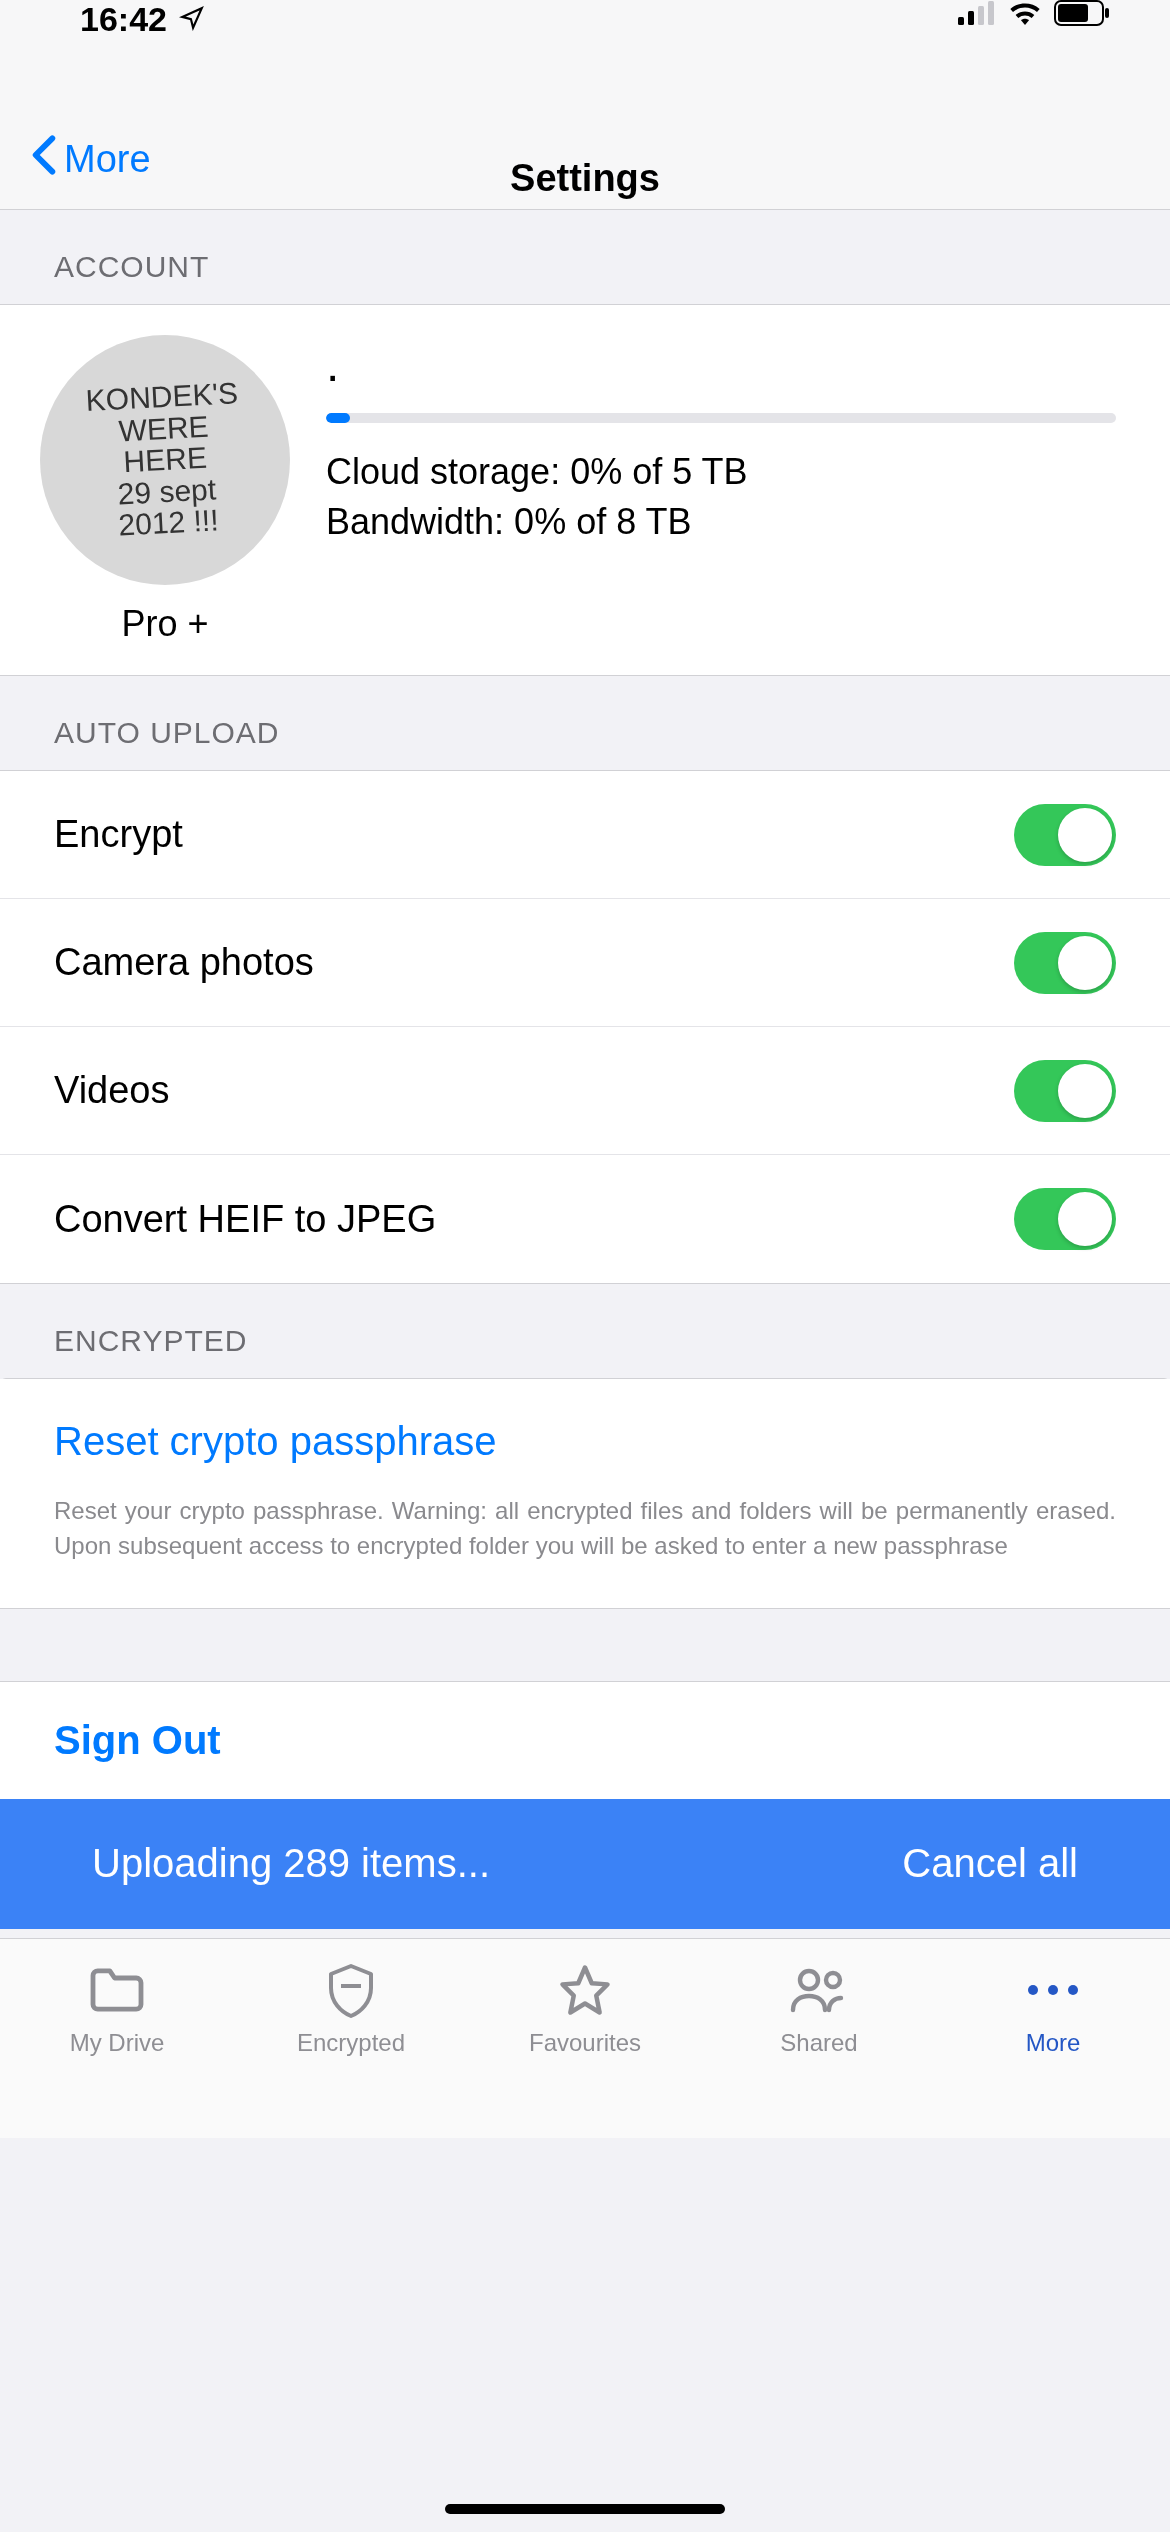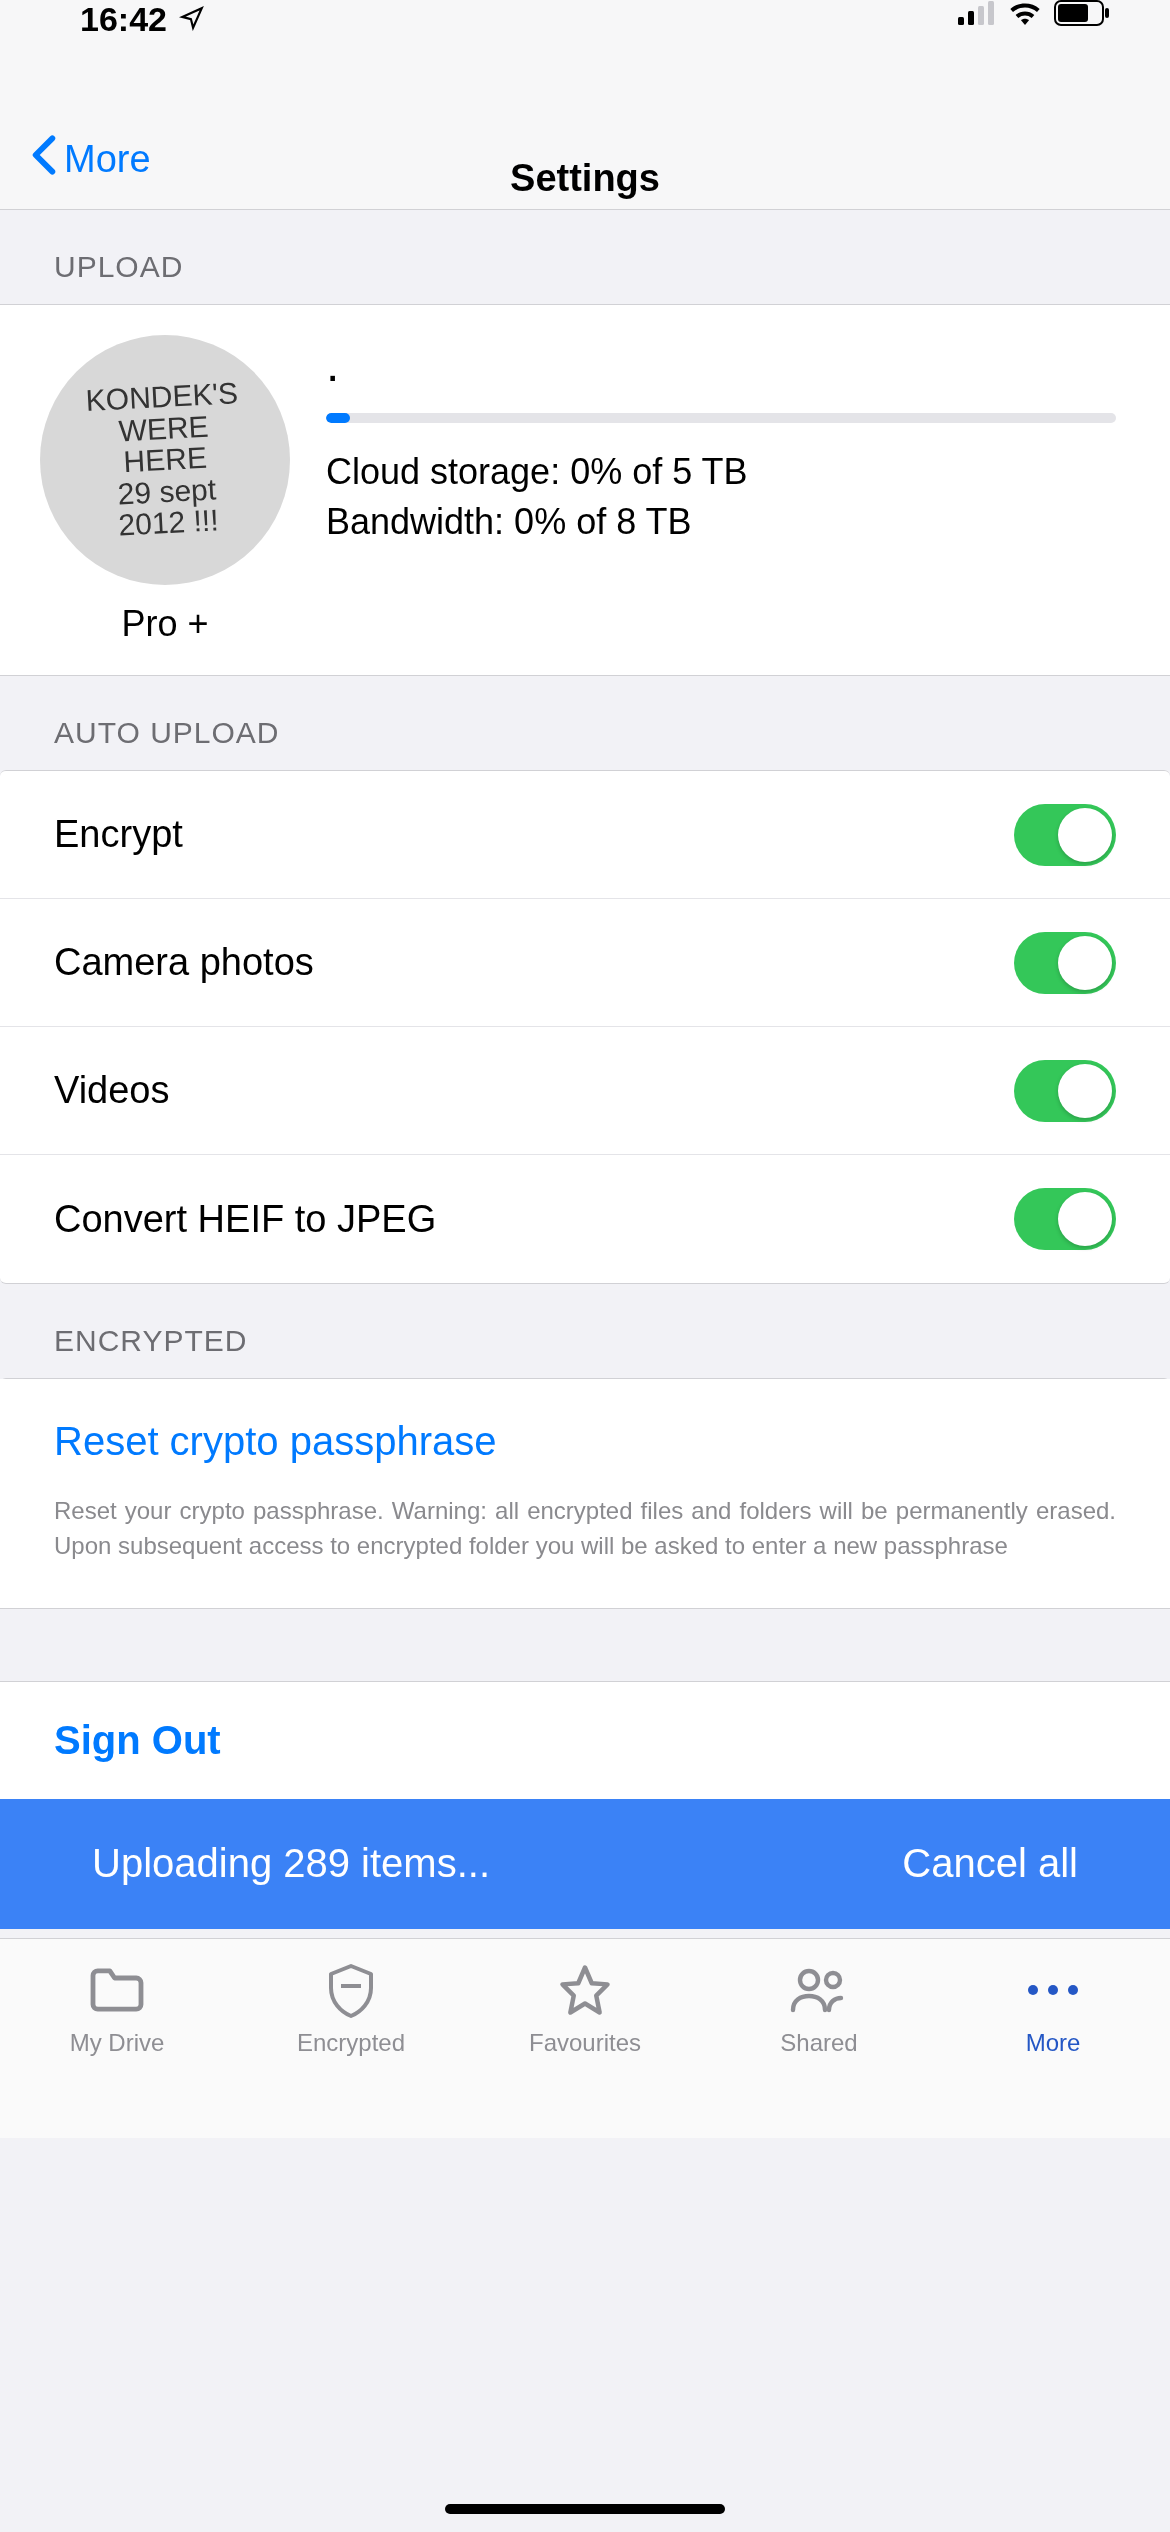"UPLOAD" div.section-header { text: UPLOAD -> ACCOUNT }
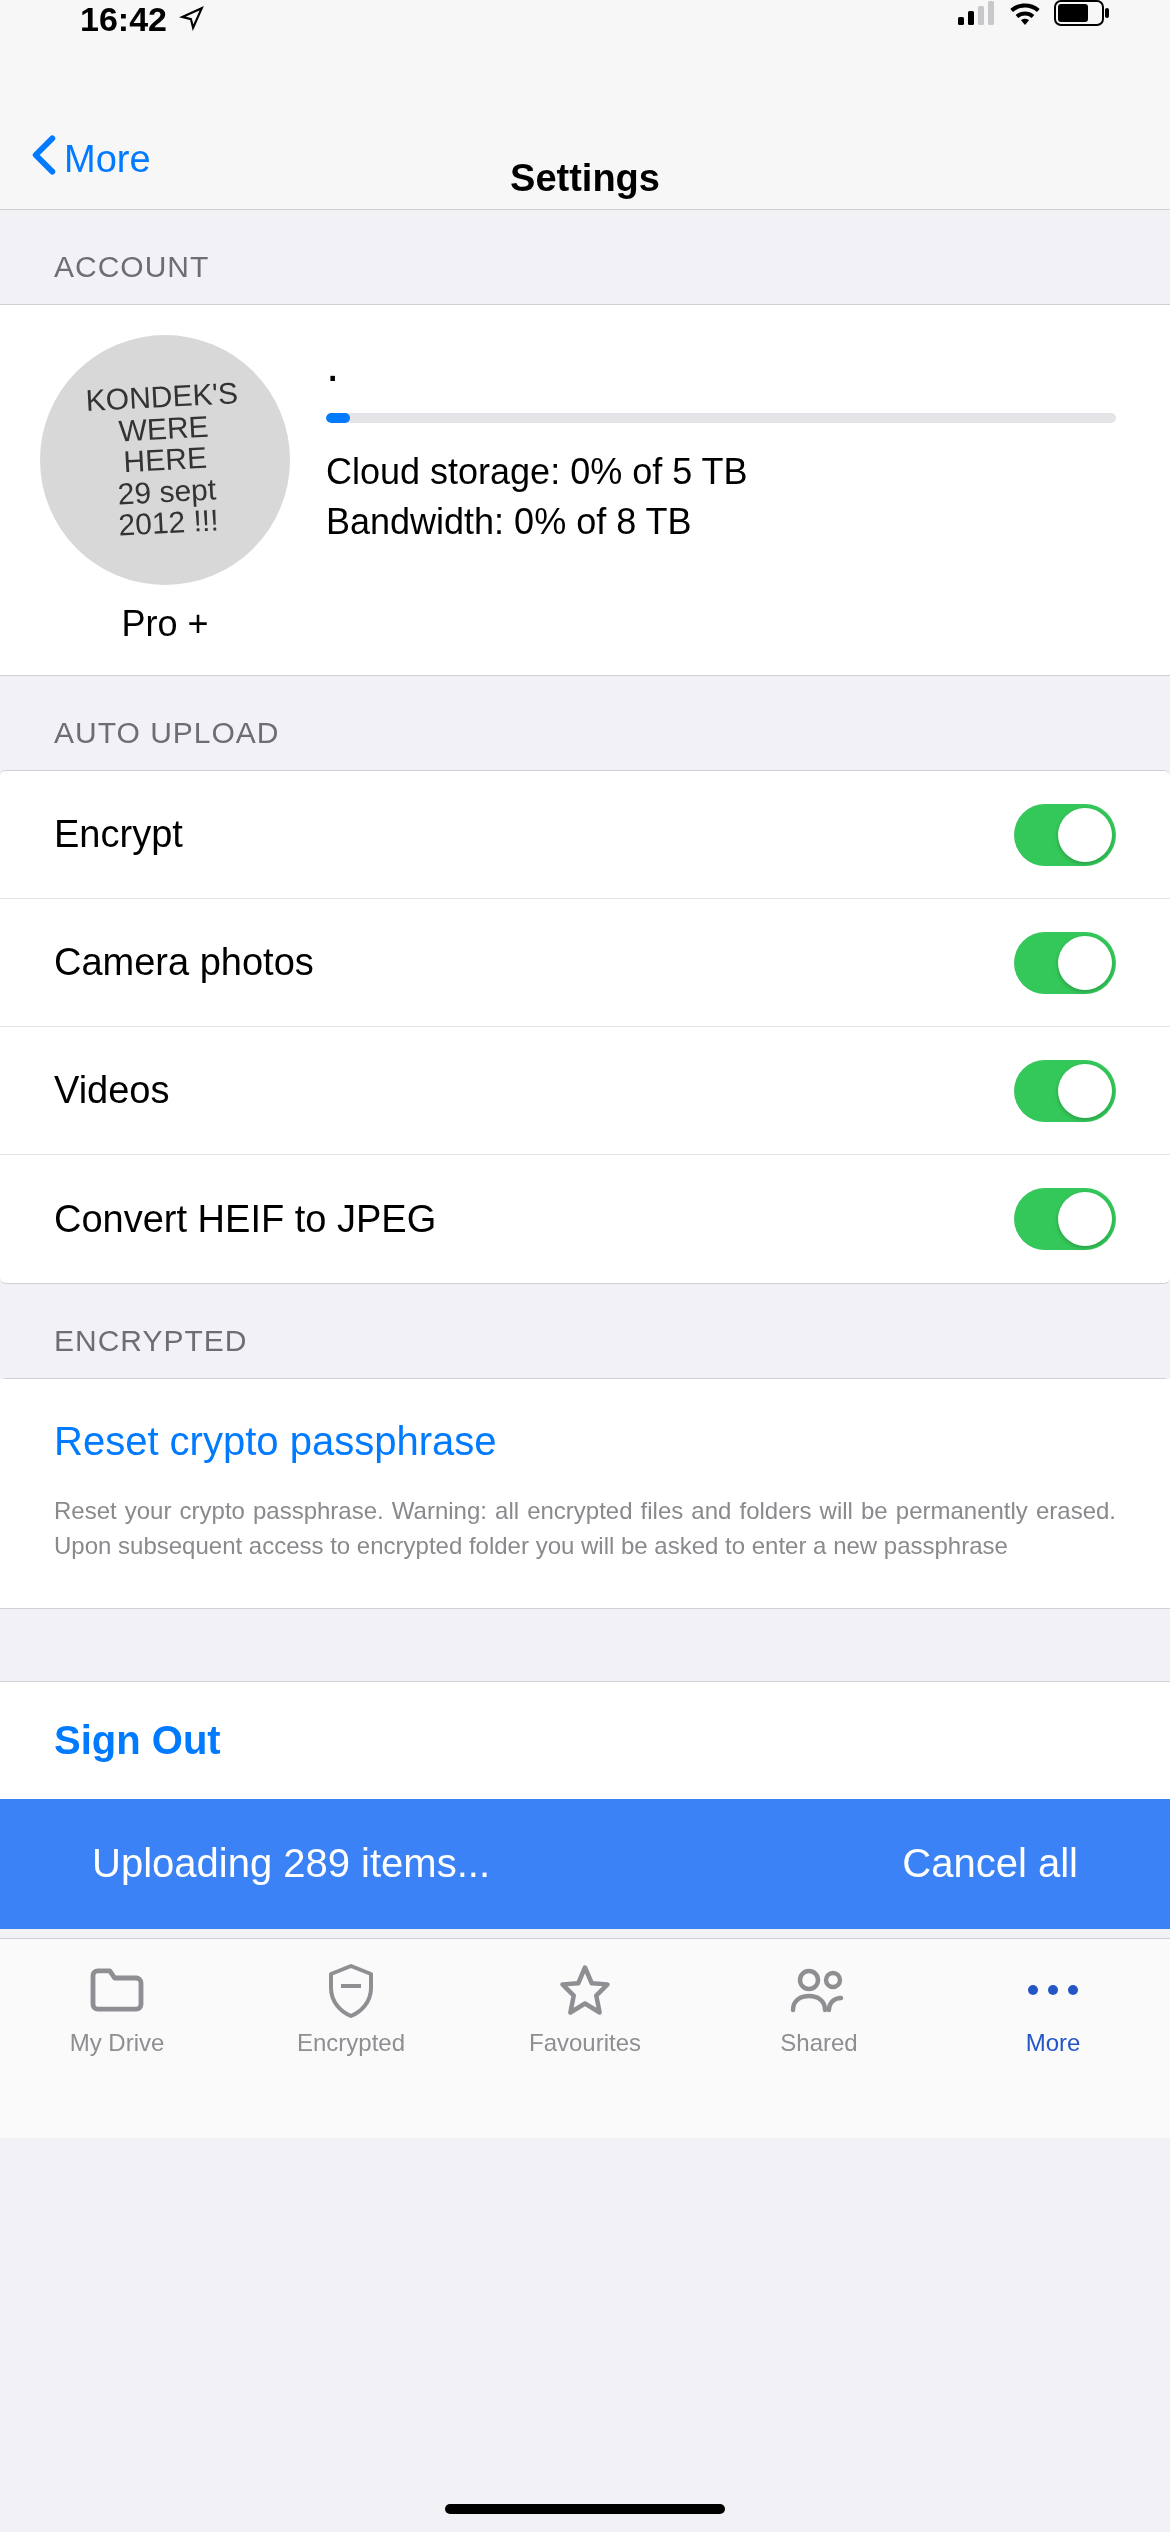"Encrypt" div.cell-group { border-radius: 6px -> none }
